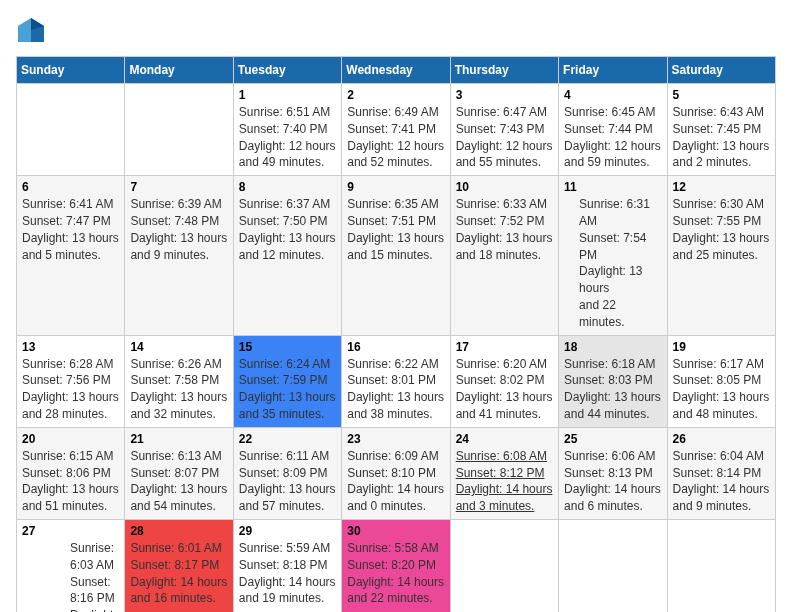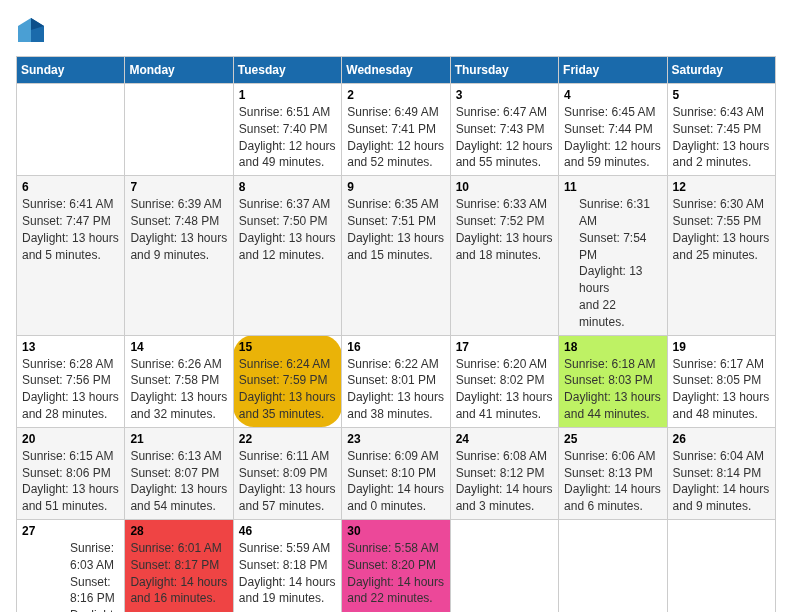"15" td { background-color: #eab308 -> #3b82f6; border-radius: 21px -> none }
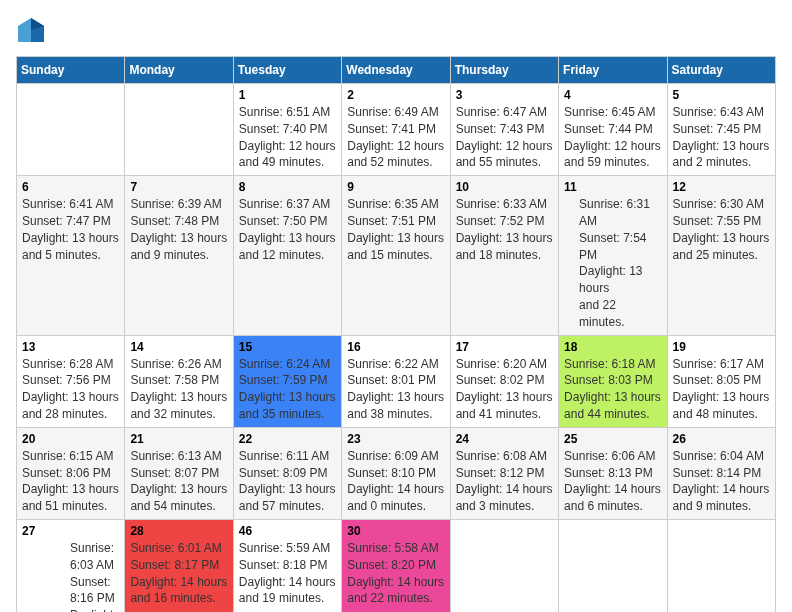"18" td { background-color: #bef264 -> #e5e5e5 }
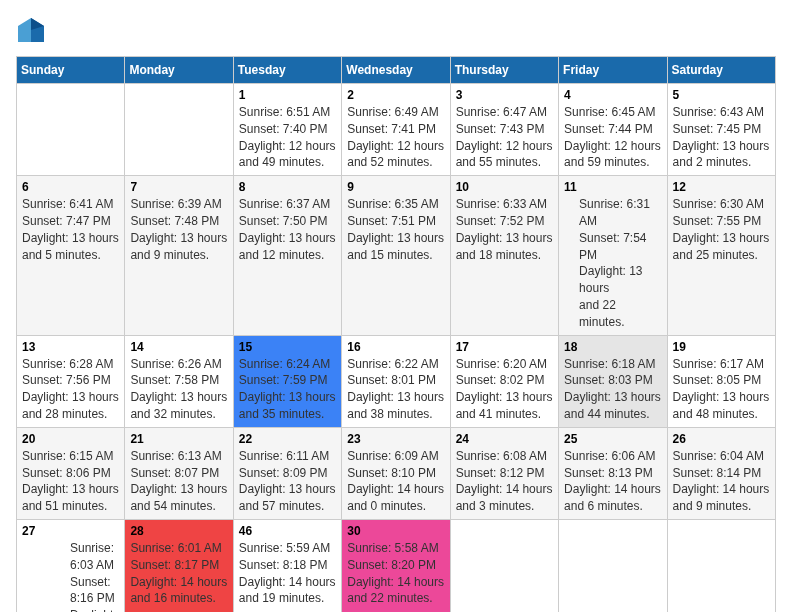"Sunrise: 6:08 AM" div.day-info { text-decoration: none -> underline }
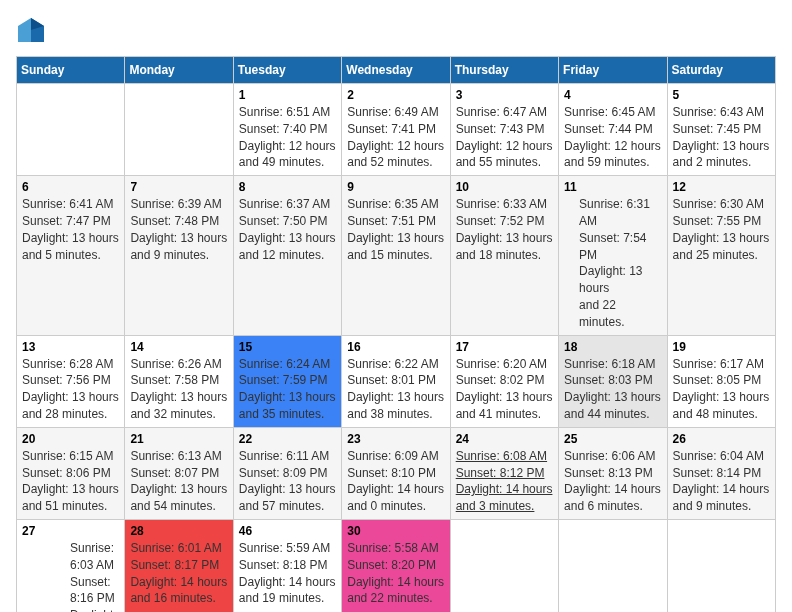"46" span.day-number { text: 46 -> 29 }
